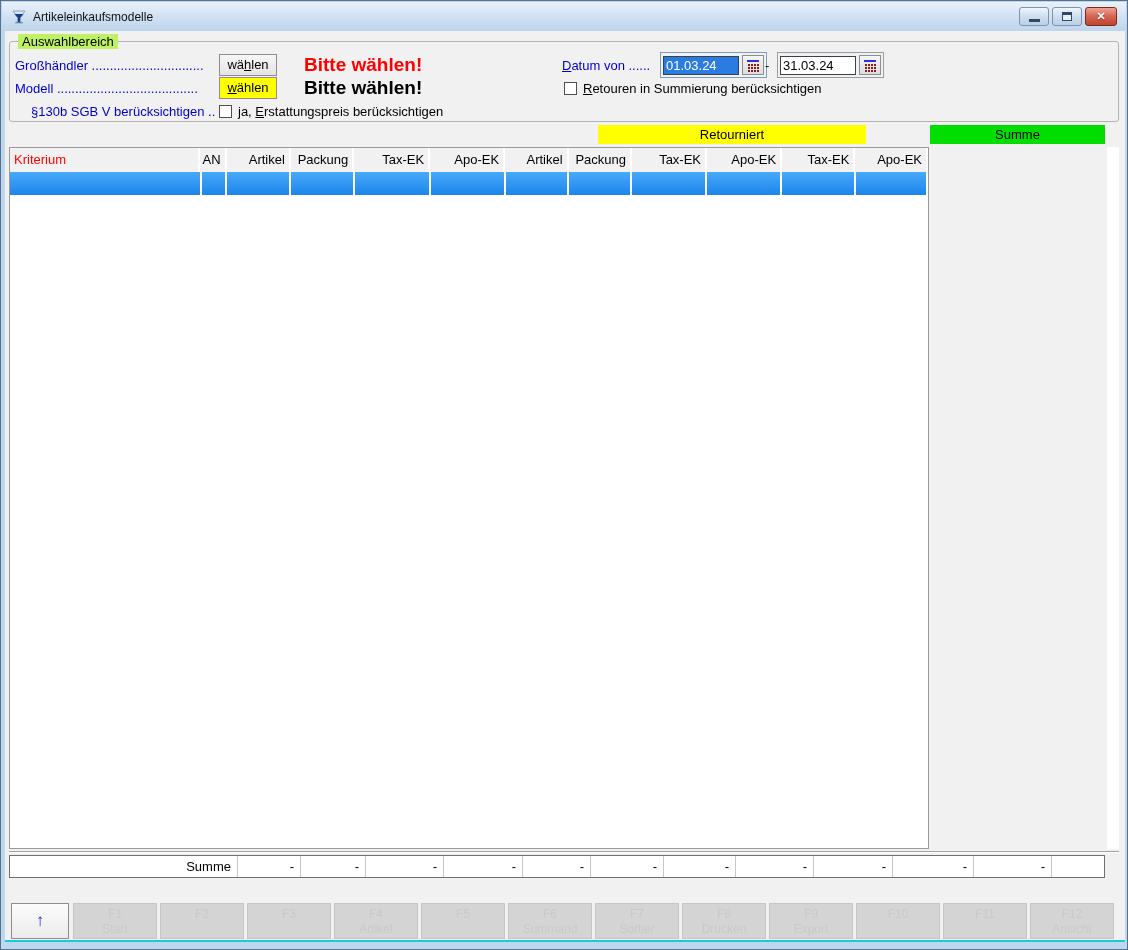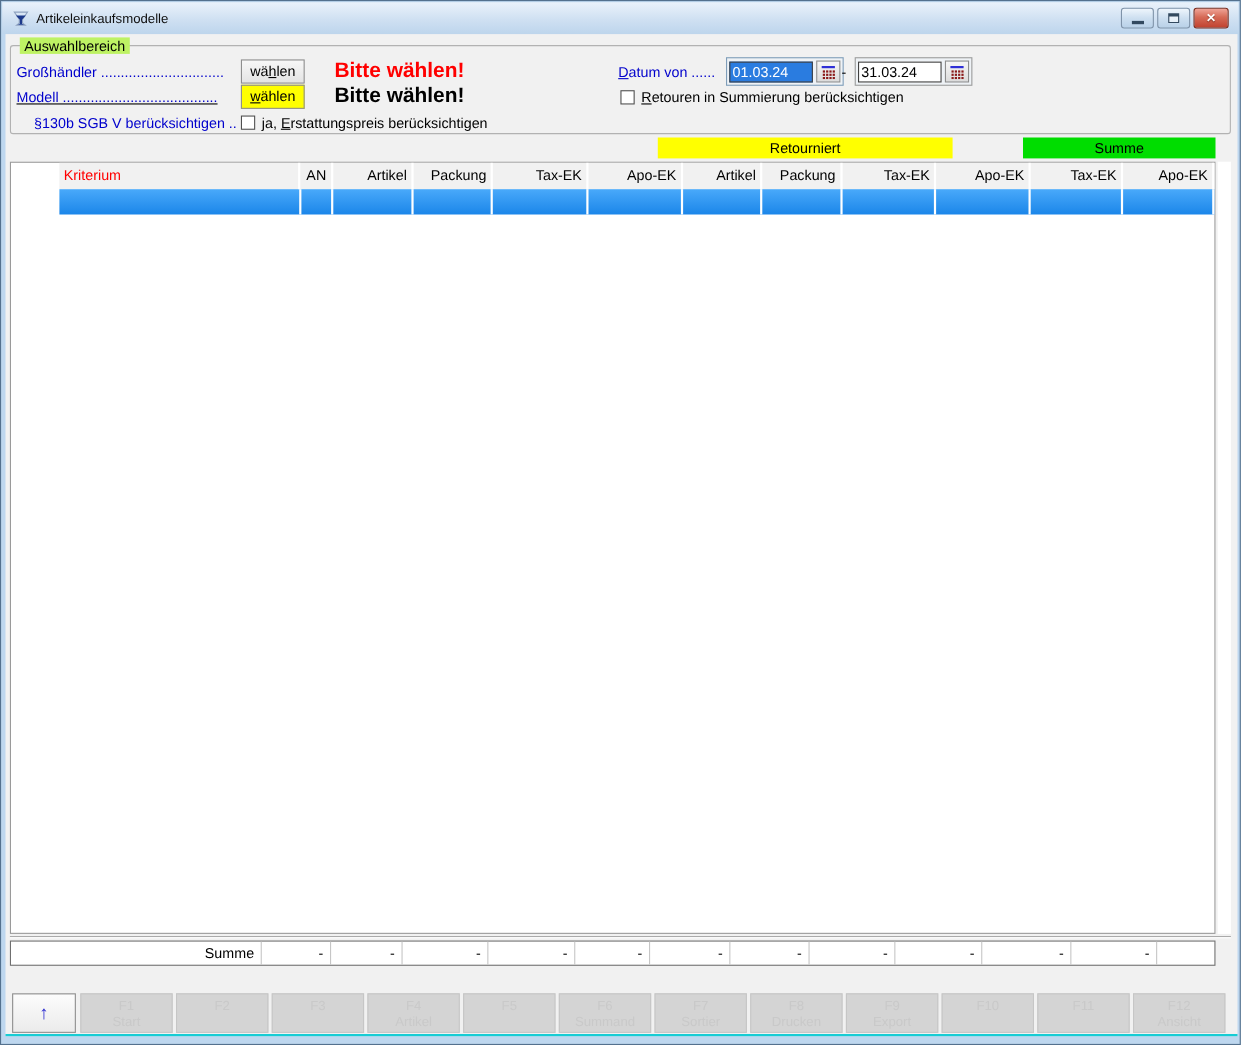"Modell" div.row { text-decoration: underline -> none }
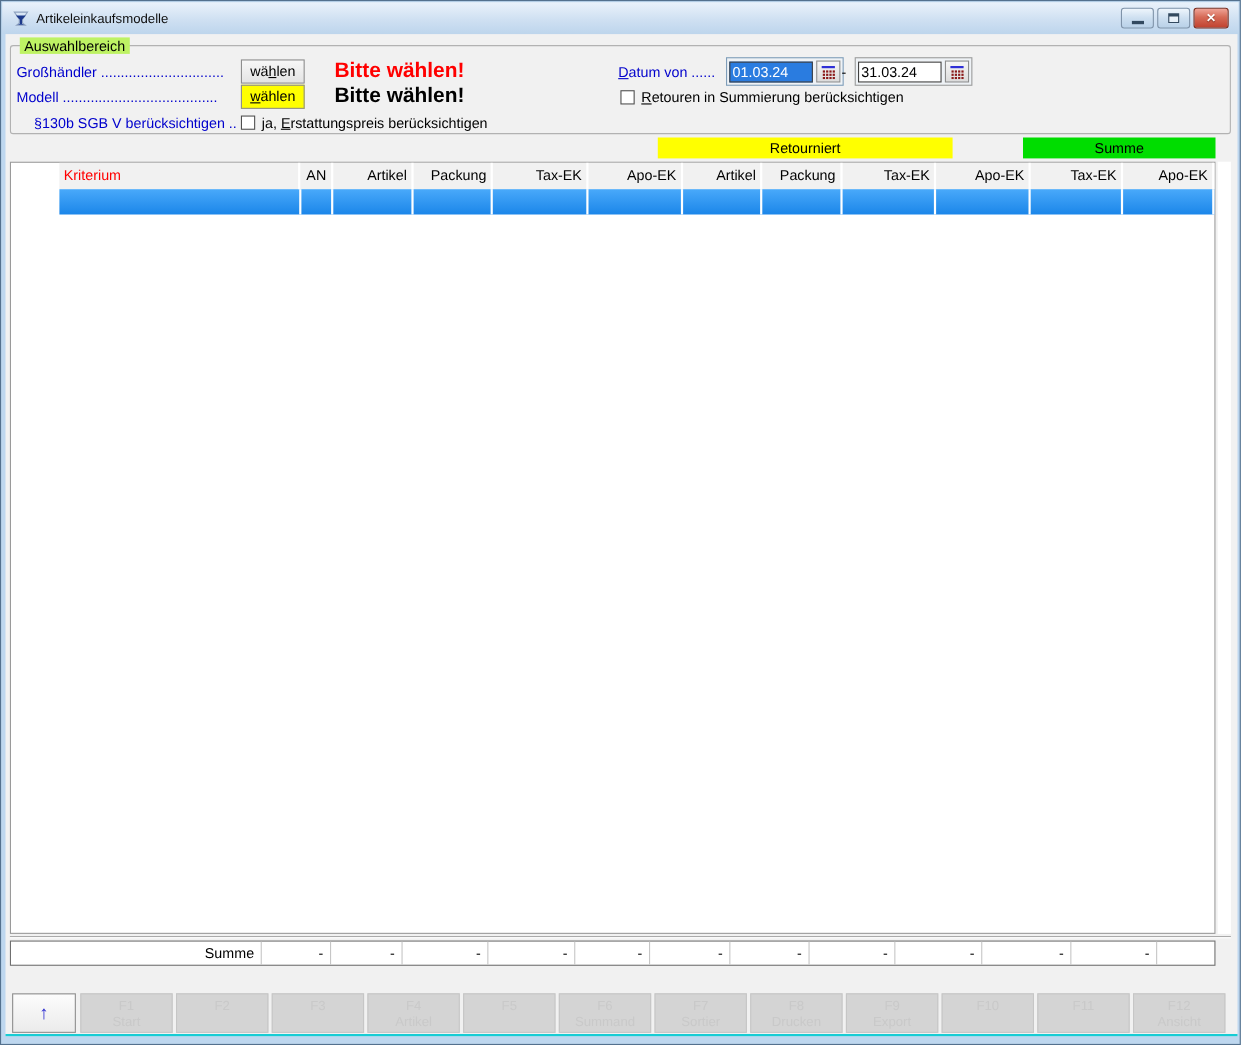"Kriterium" .tablewrap { padding-left: 44px -> none; width: 1096px -> 920px }
